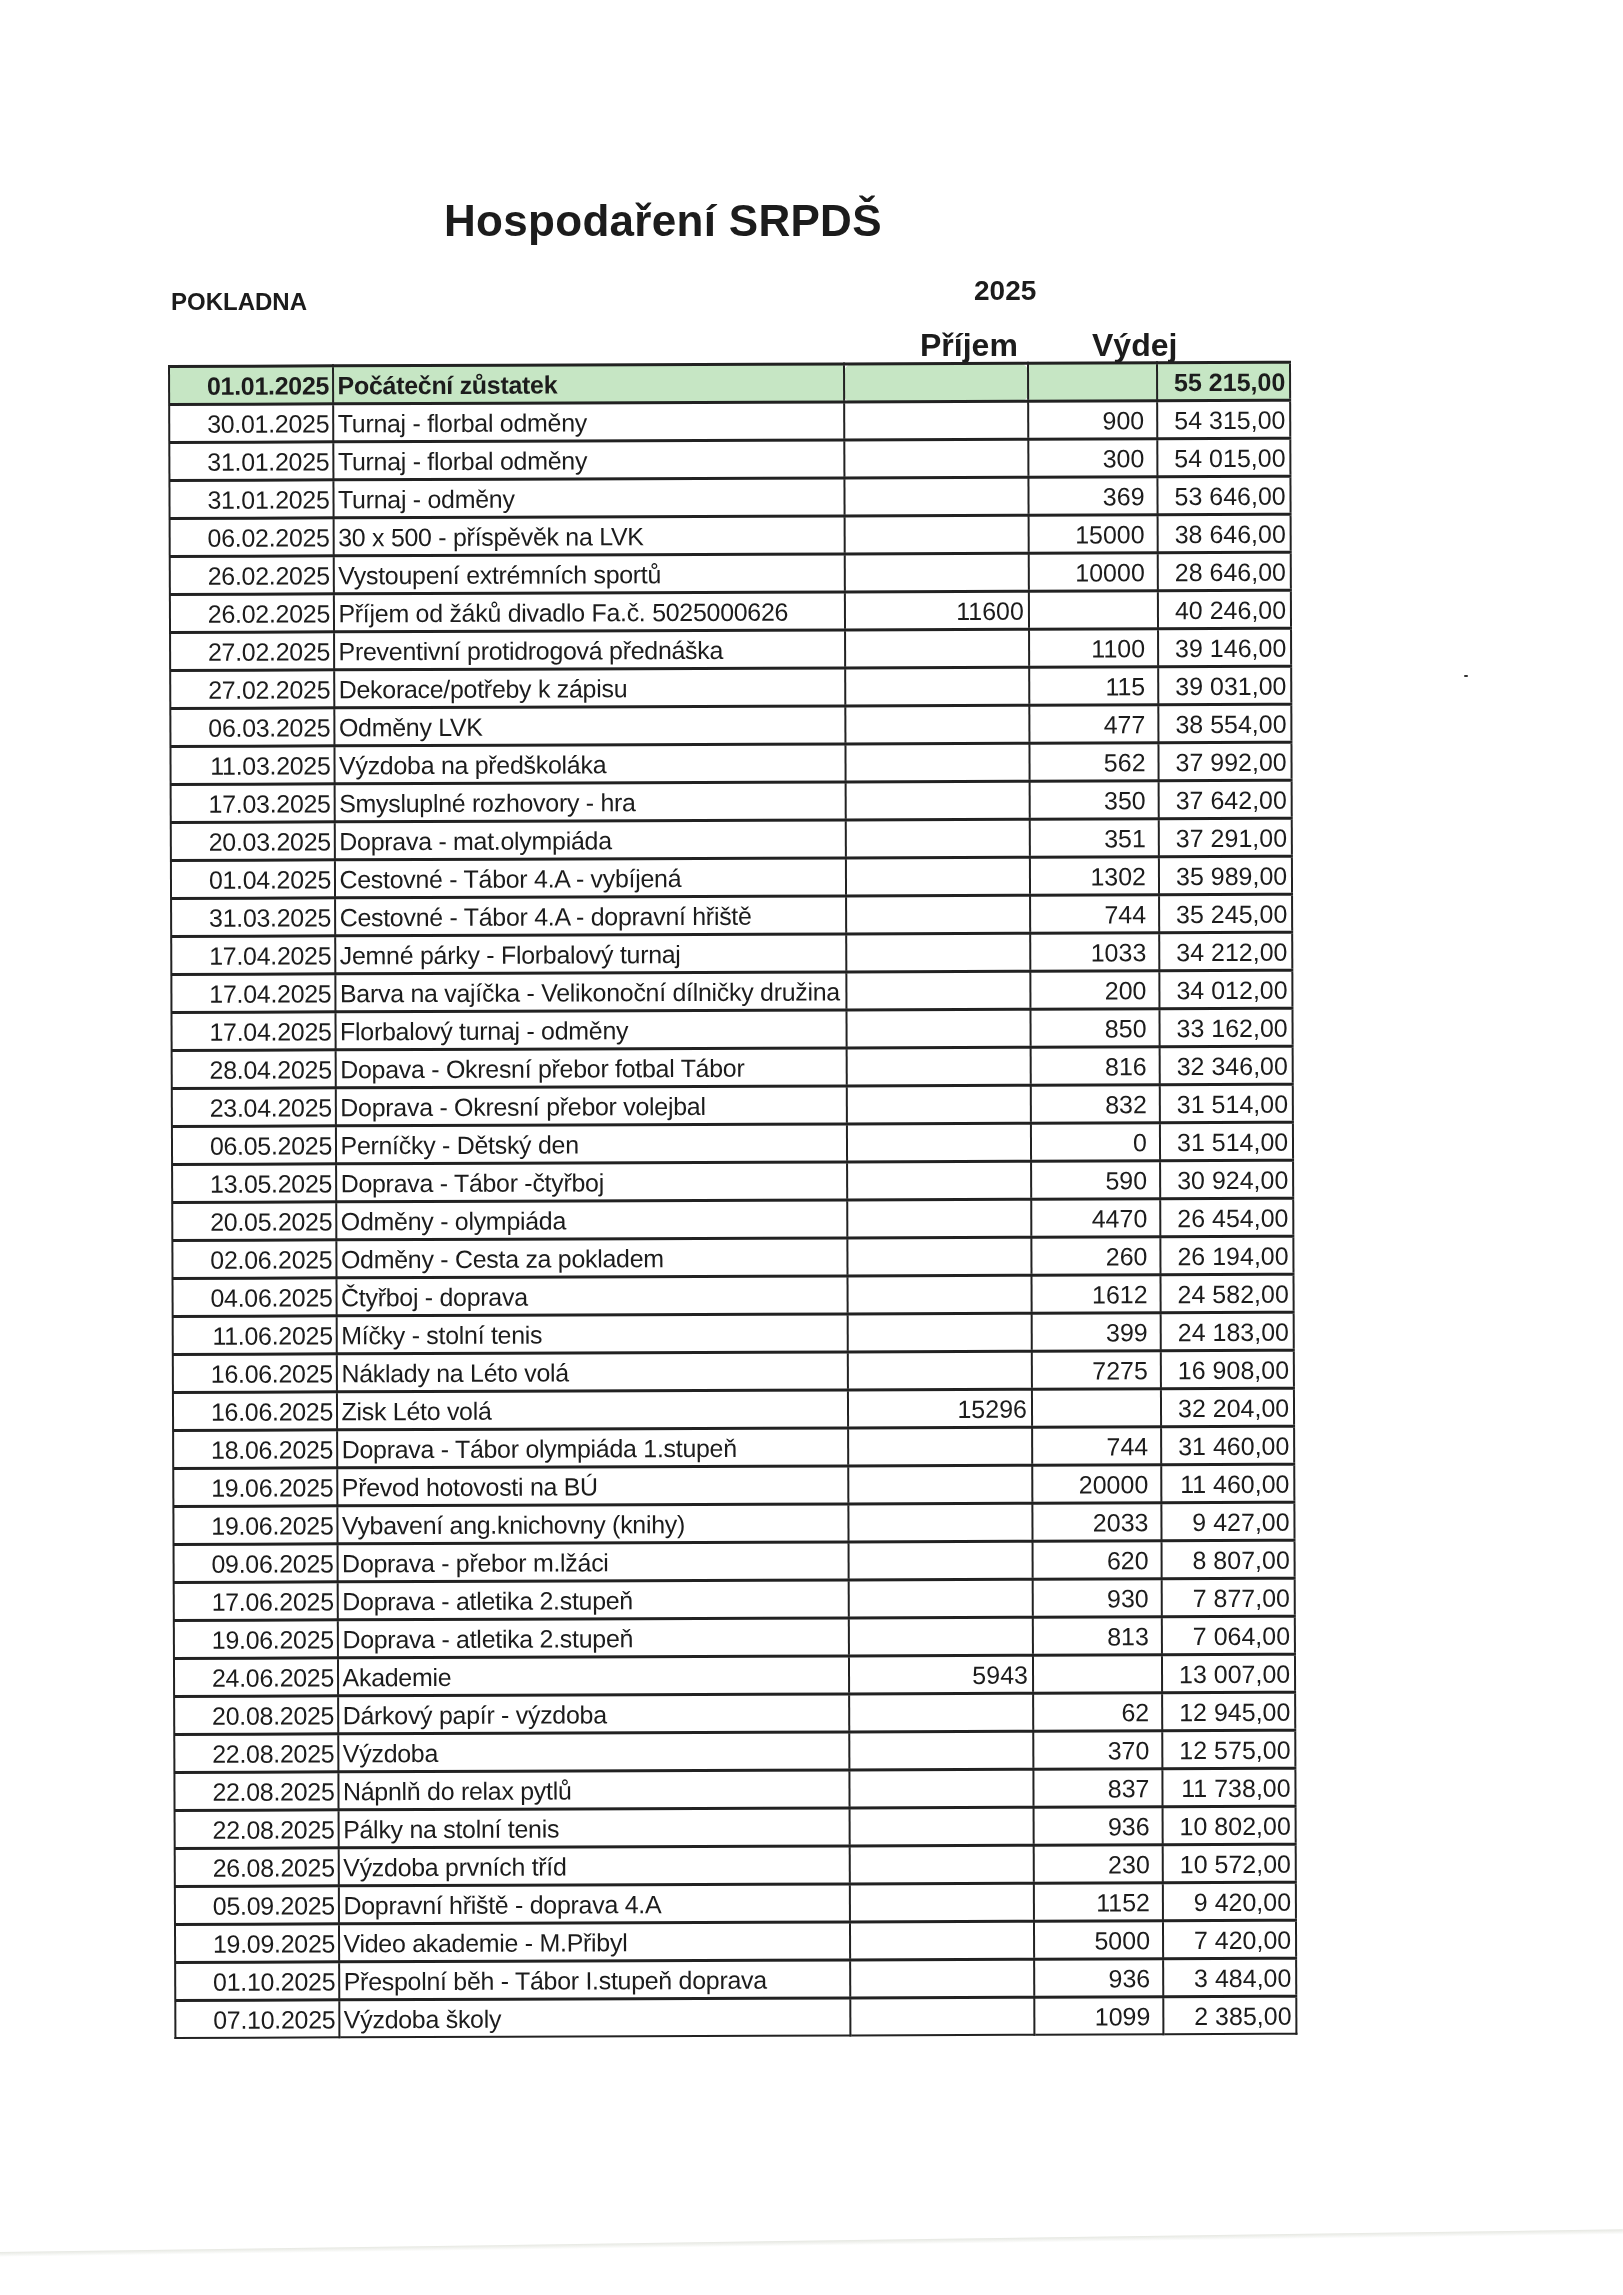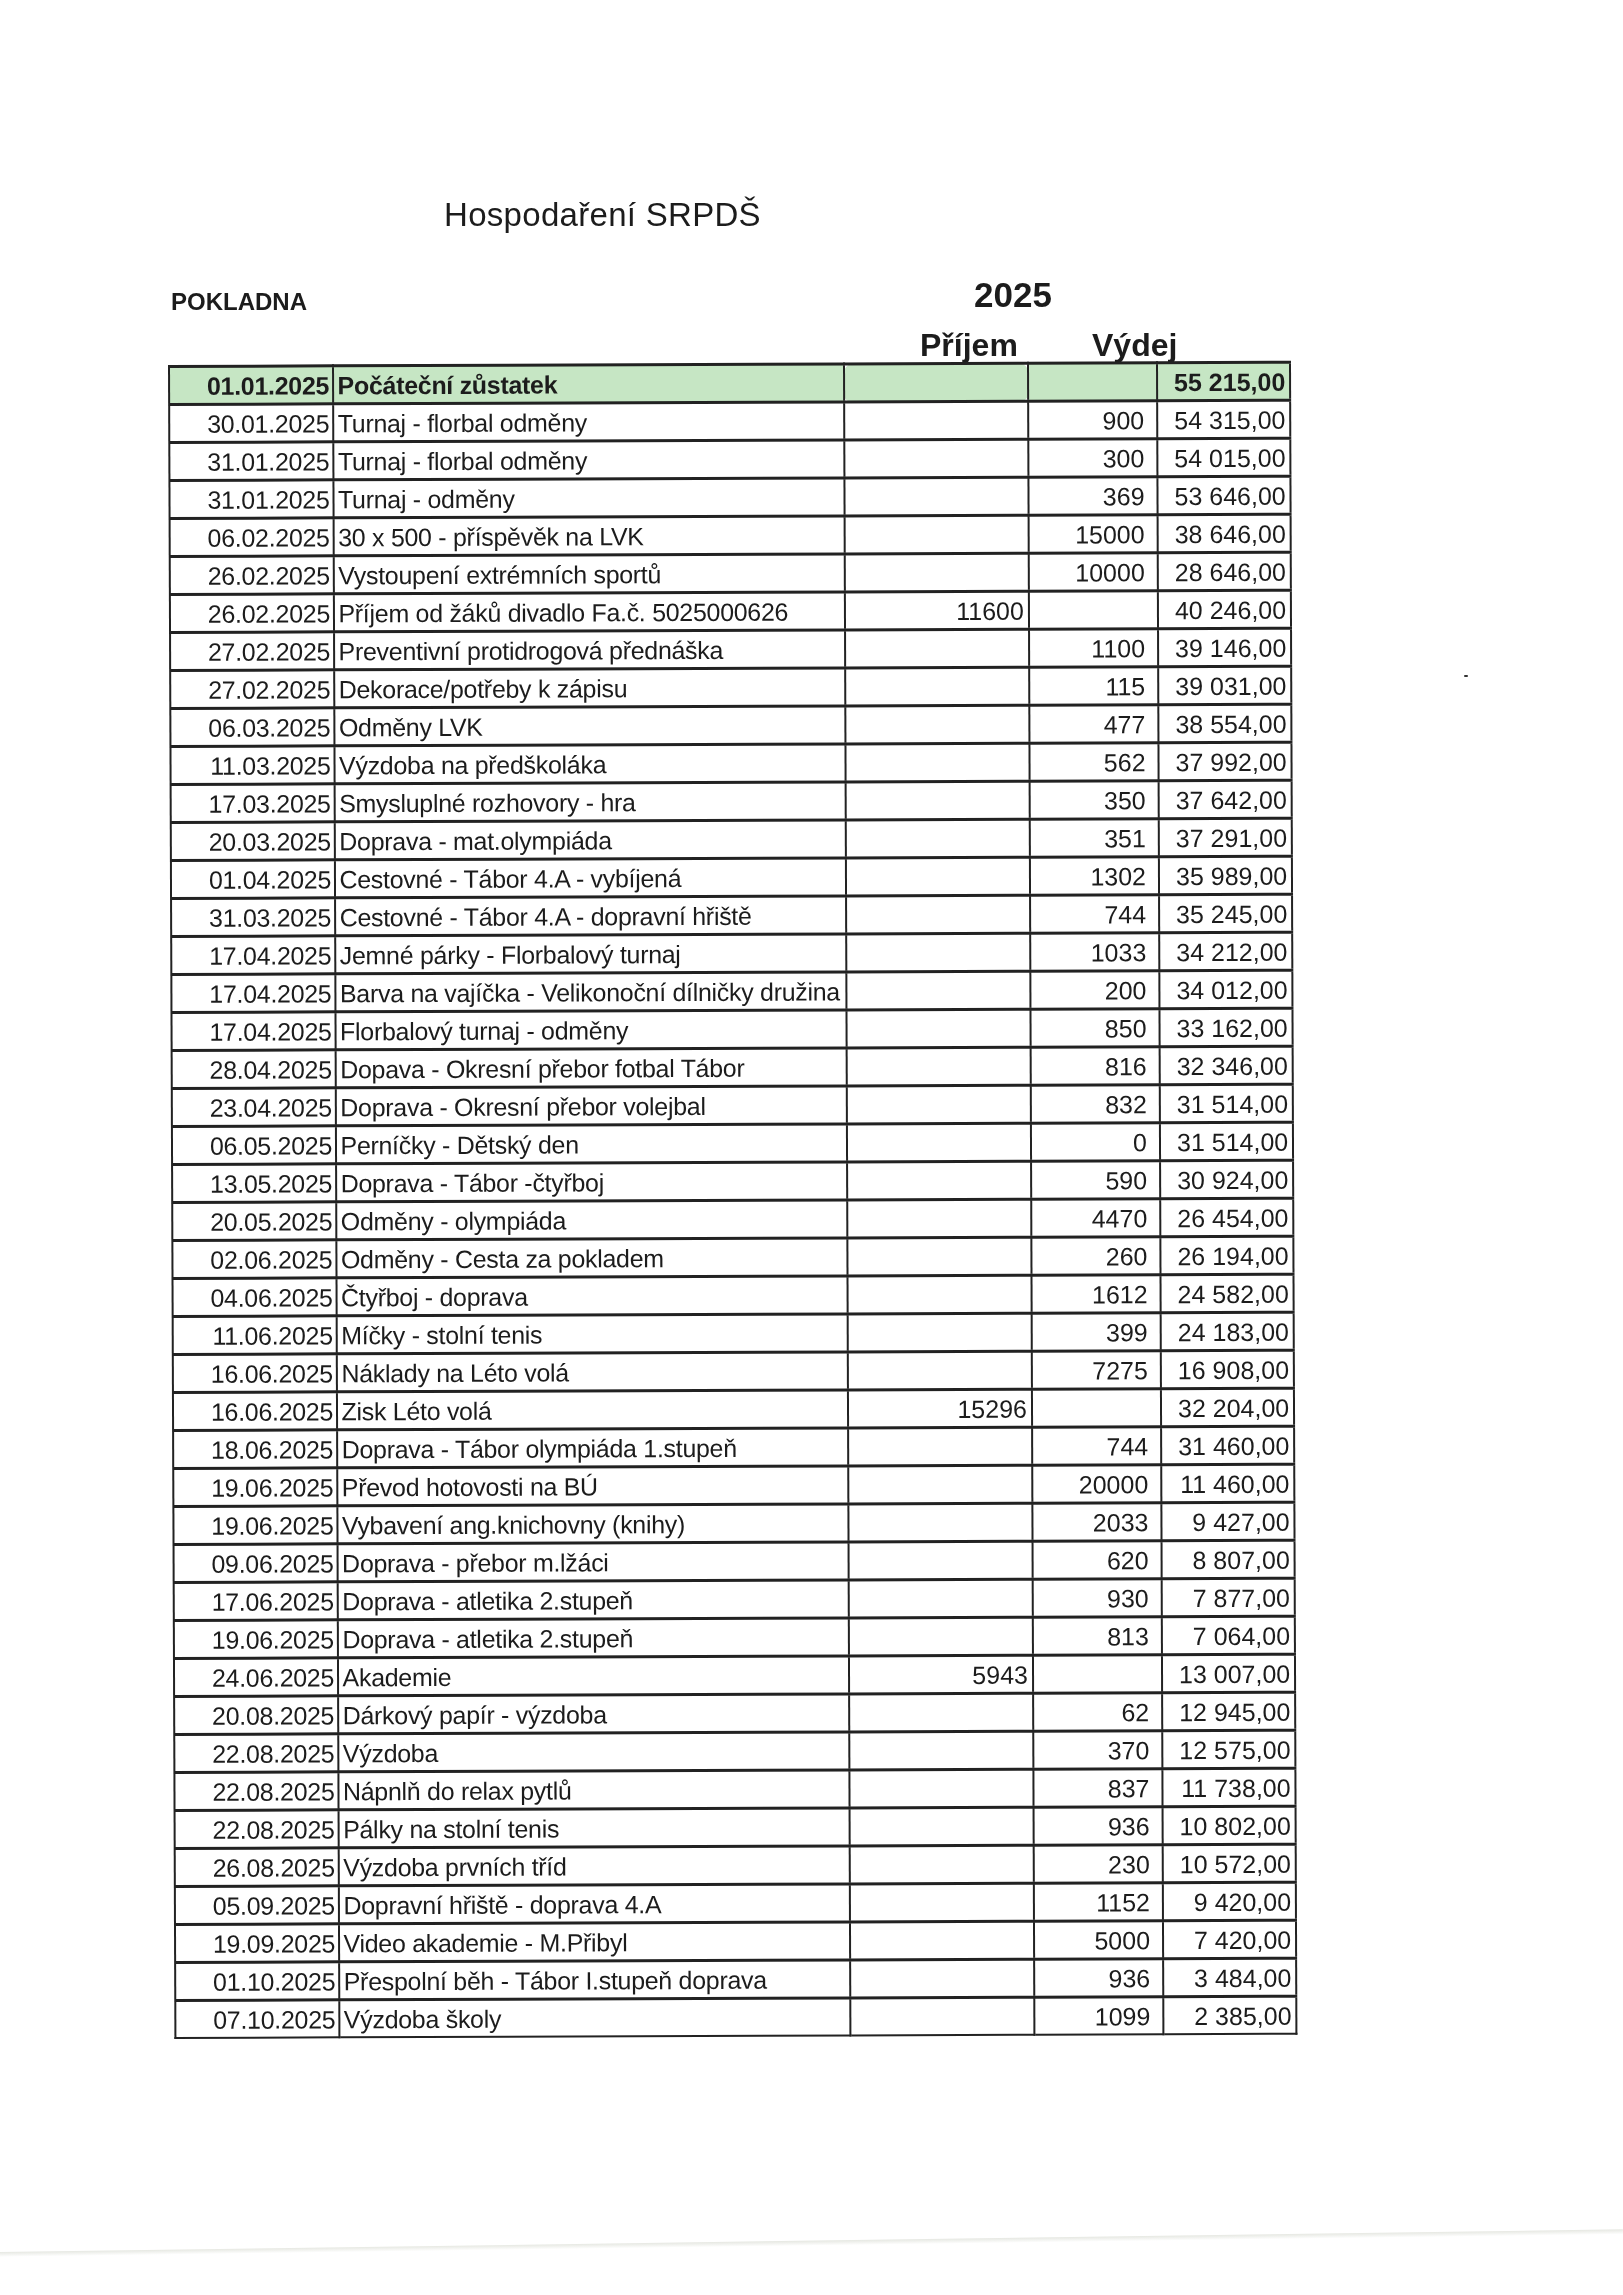"Hospodaření SRPDŠ" .doc-title { font-size: 33px -> 44px; font-weight: normal -> bold }
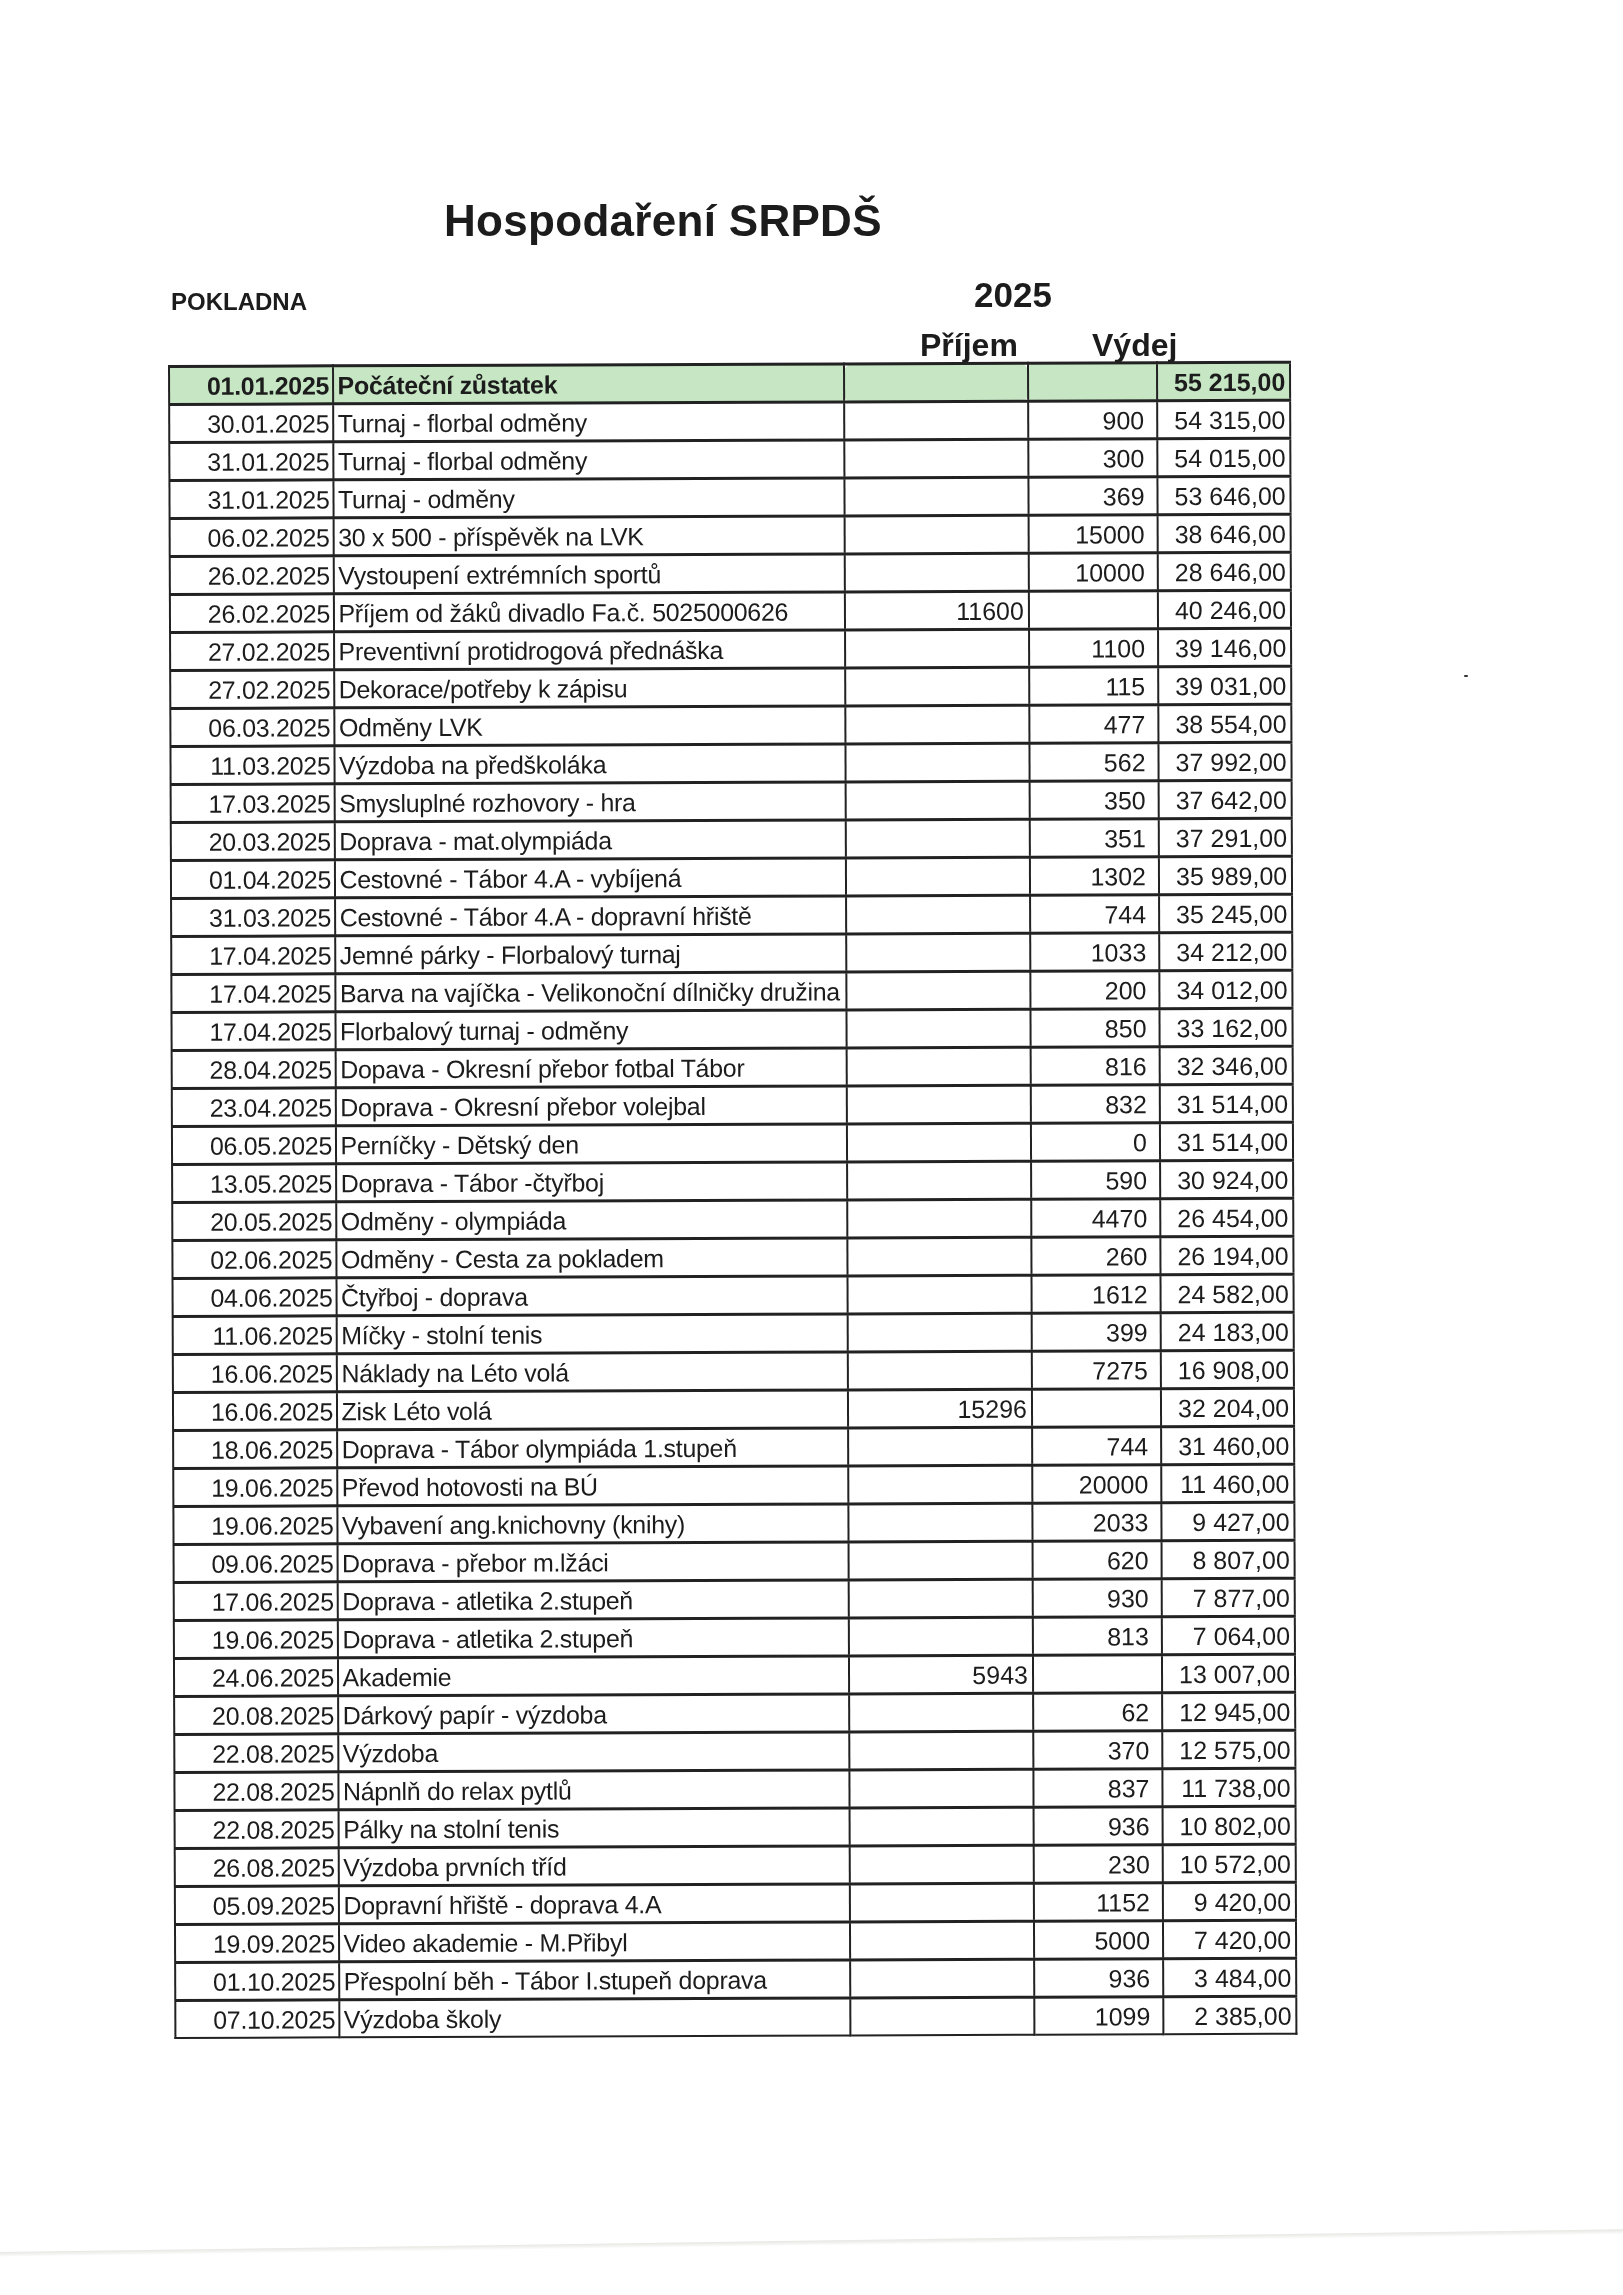"2025" .year { font-size: 35px -> 28px }
